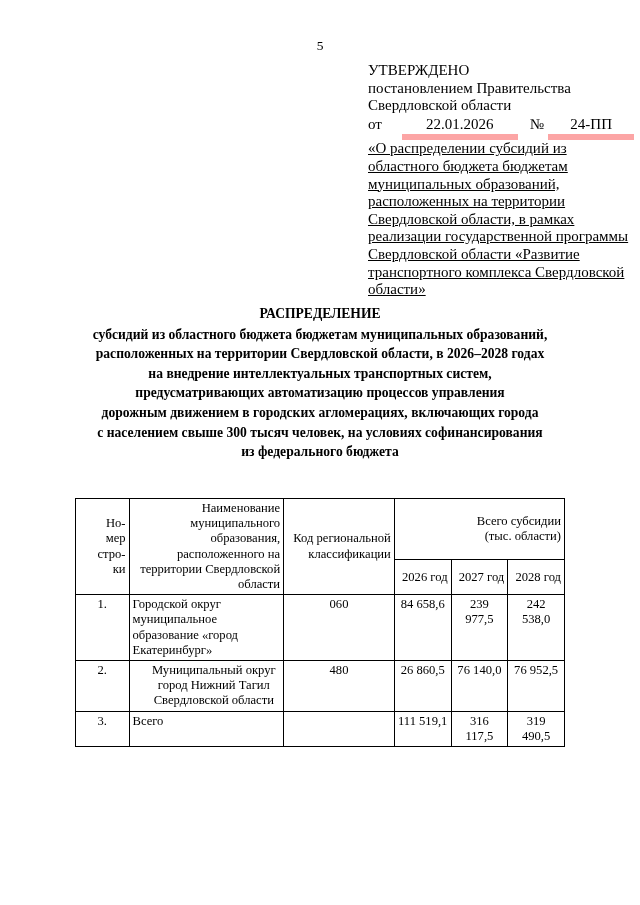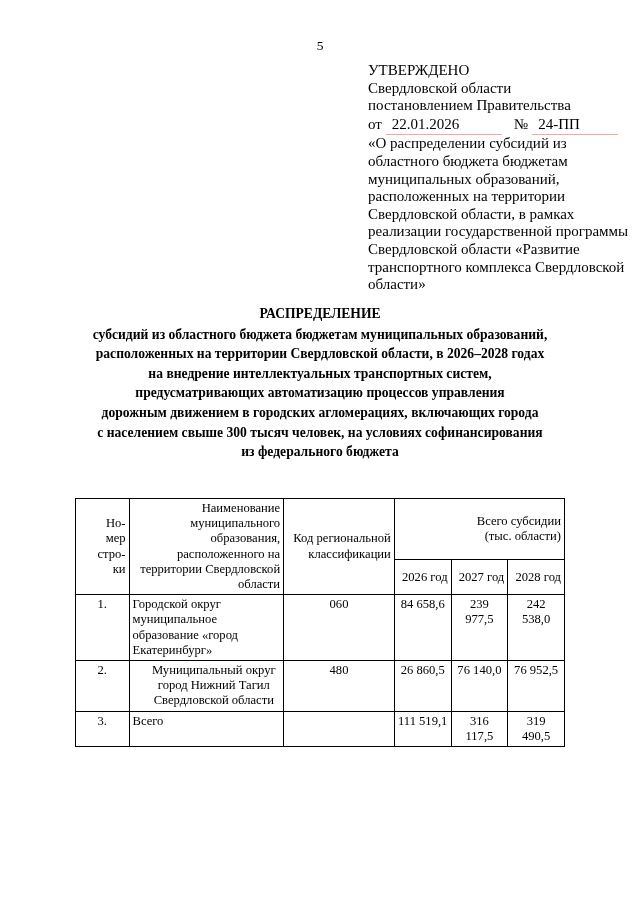"Свердловской области" div.line { order: before "постановлением Правительства" -> after "постановлением Правительства" }
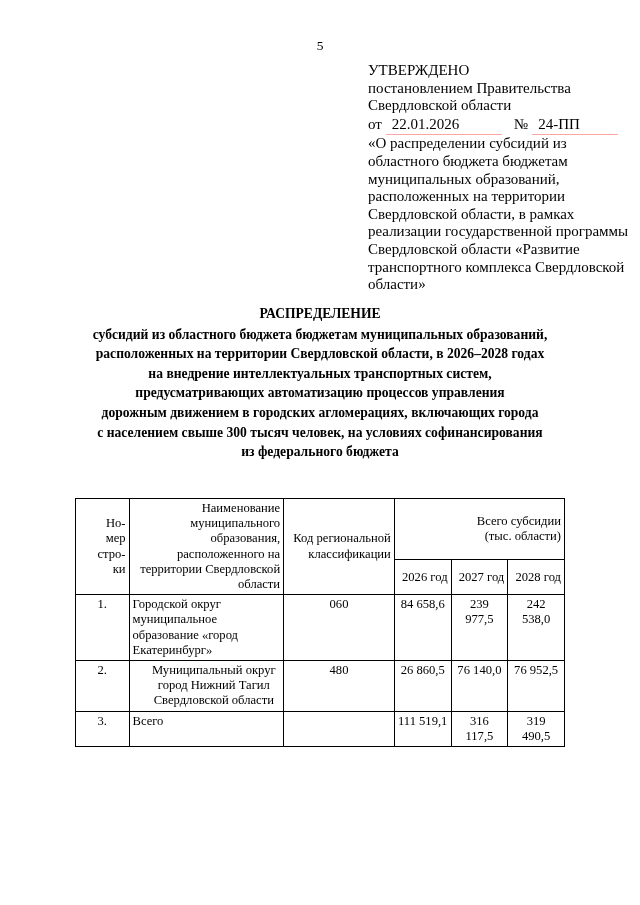"от" .decree-line .lbl { margin-right: 4px -> 20px }
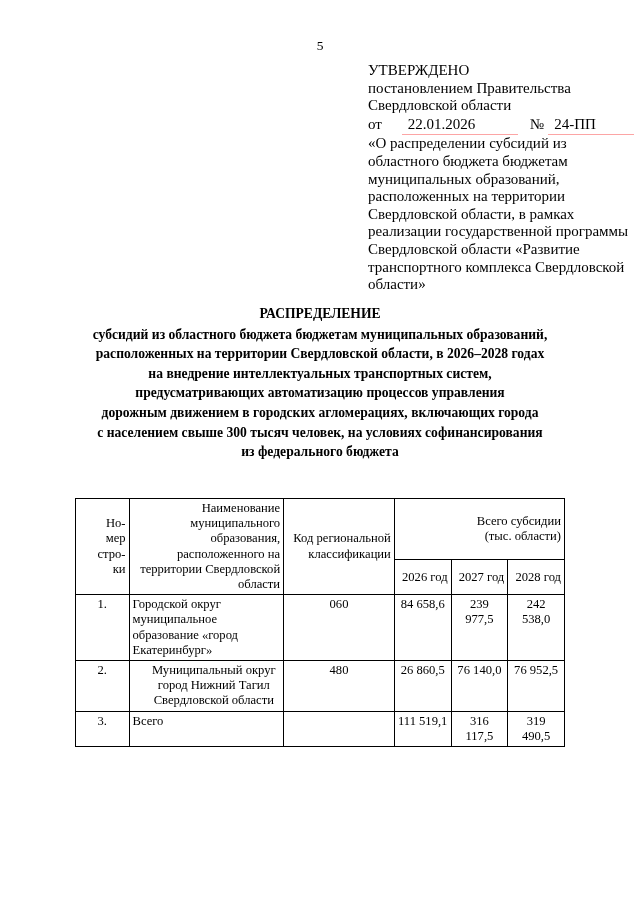"22.01.2026" .decree-line .val { border-bottom: 1px solid #fca5a5 -> 6px solid #fca5a5; text-align: none -> center }
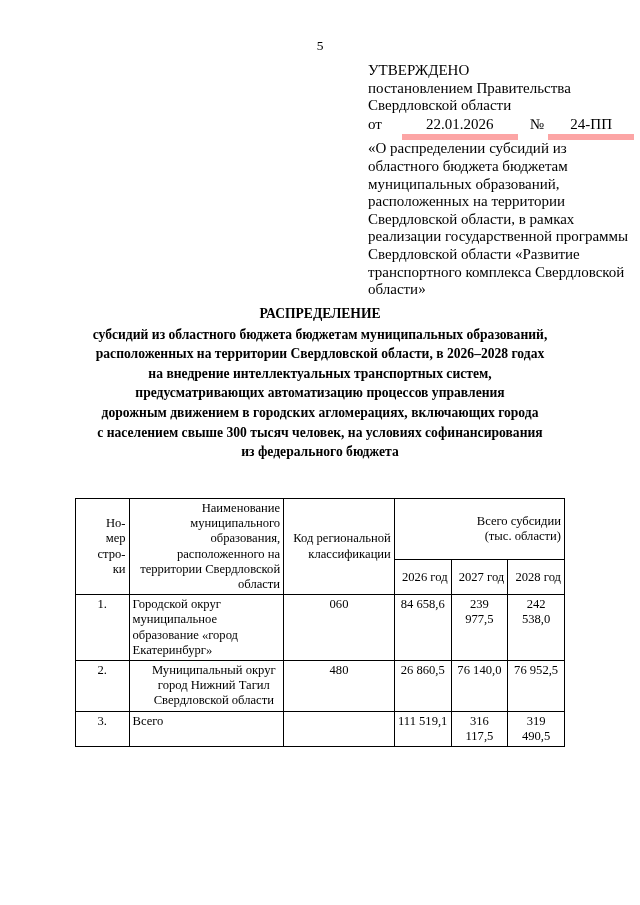"«О распределении субсидий из областного" .approval-block .wrap { text-decoration: none -> underline }
